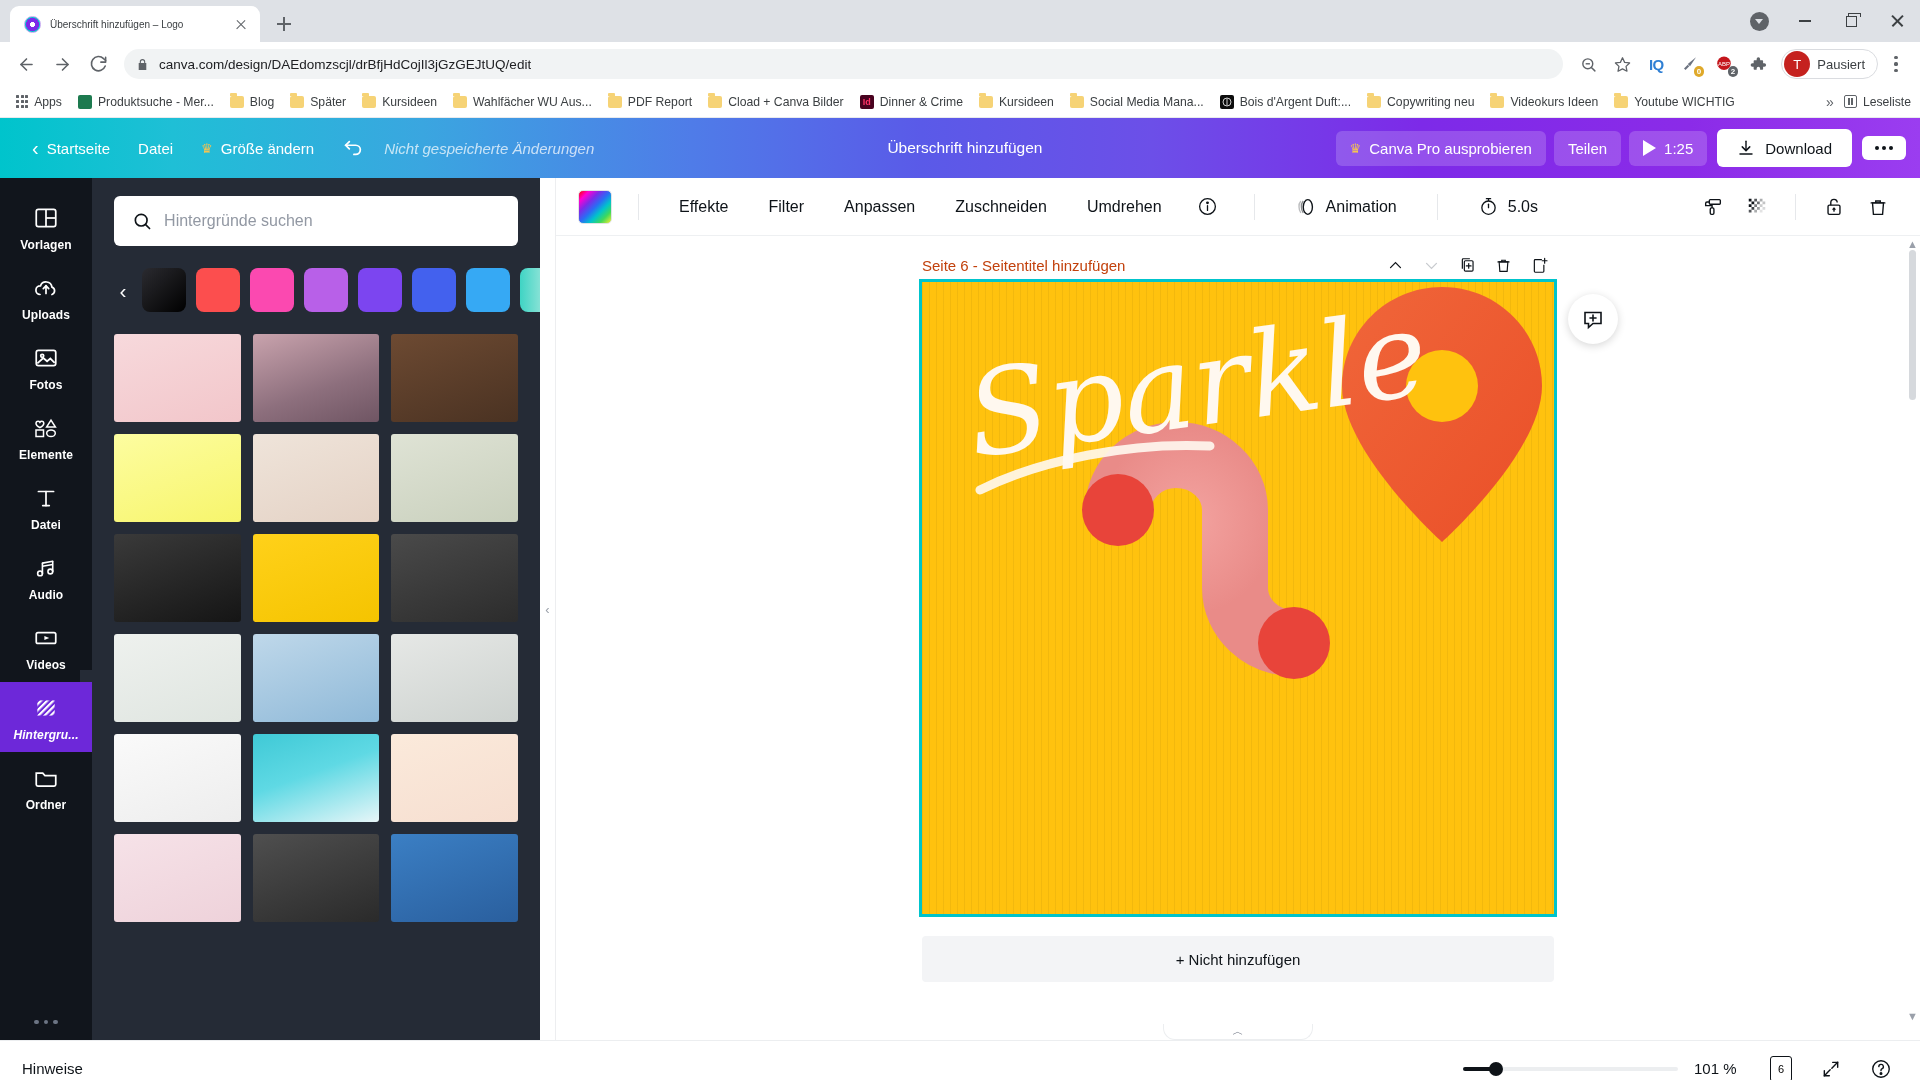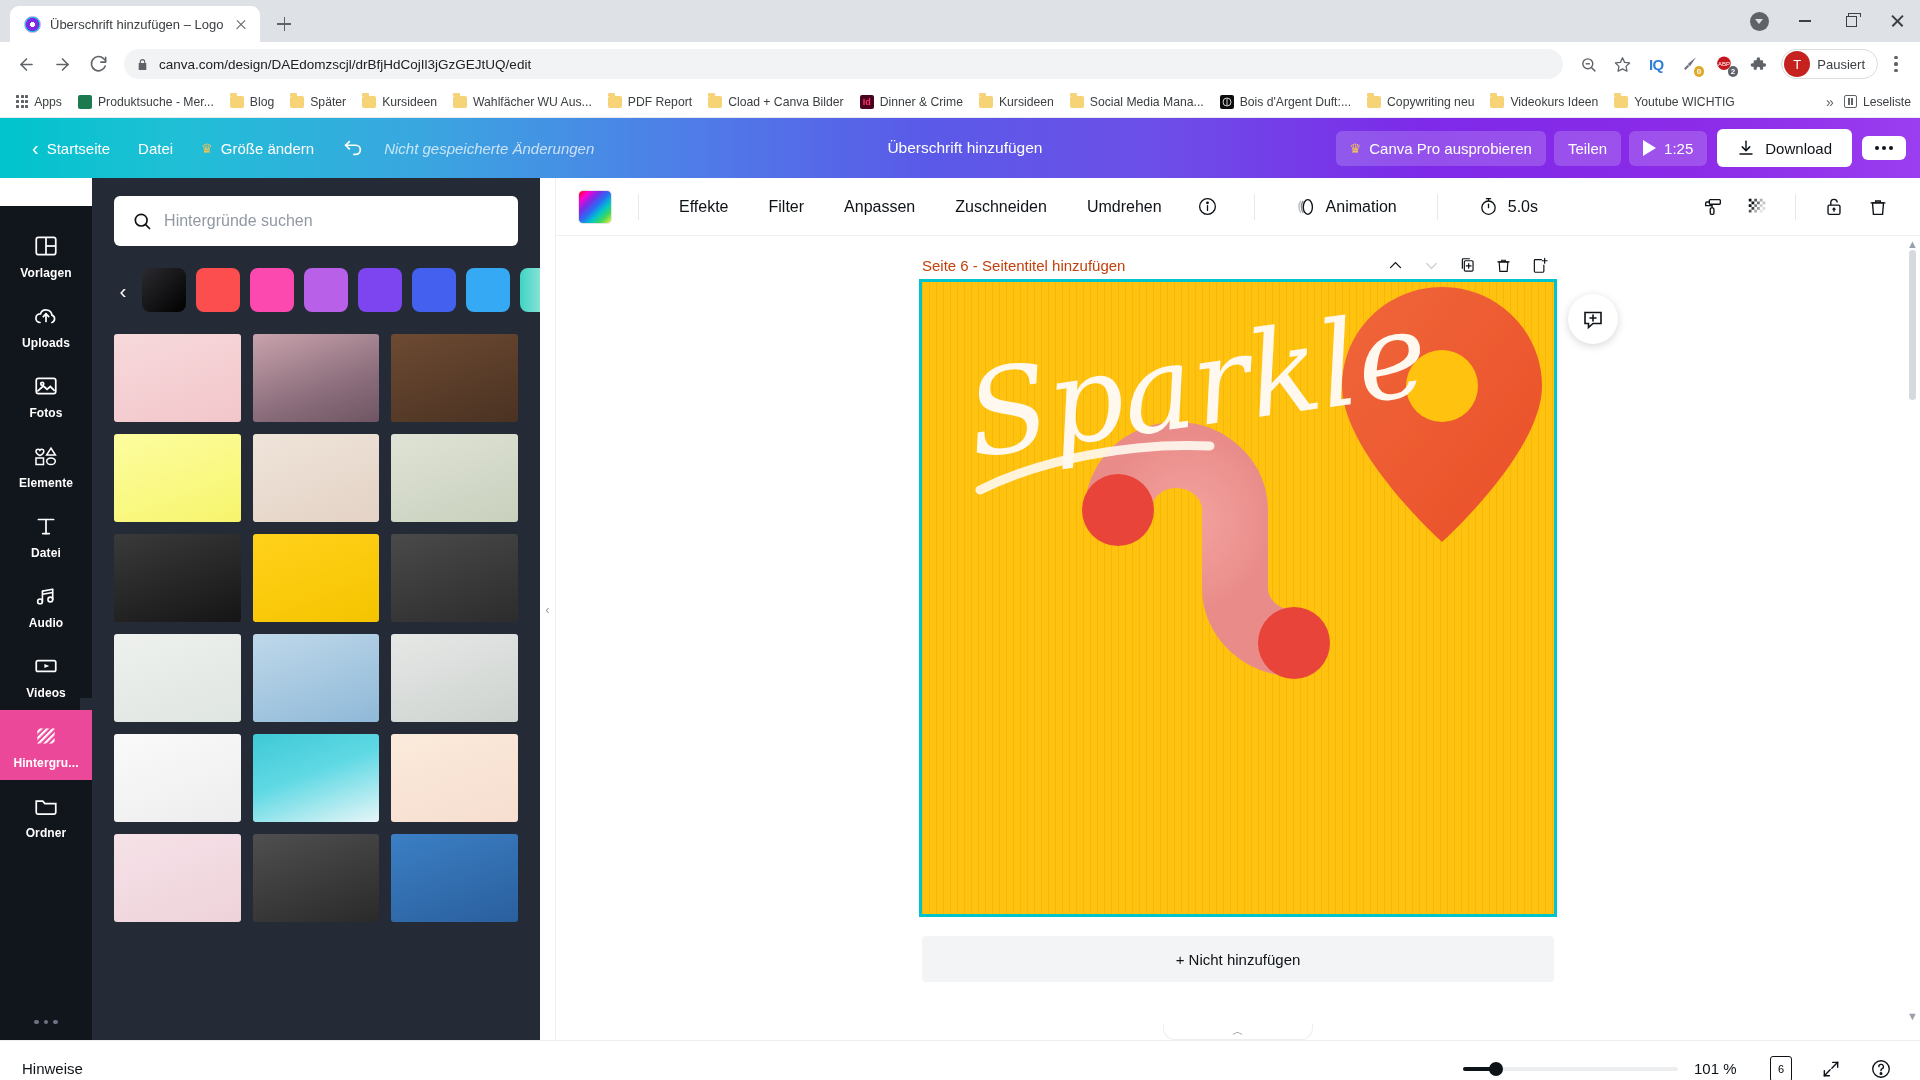"Überschrift hinzufügen – Logo" .tab-title { font-size: 13px -> 10px }
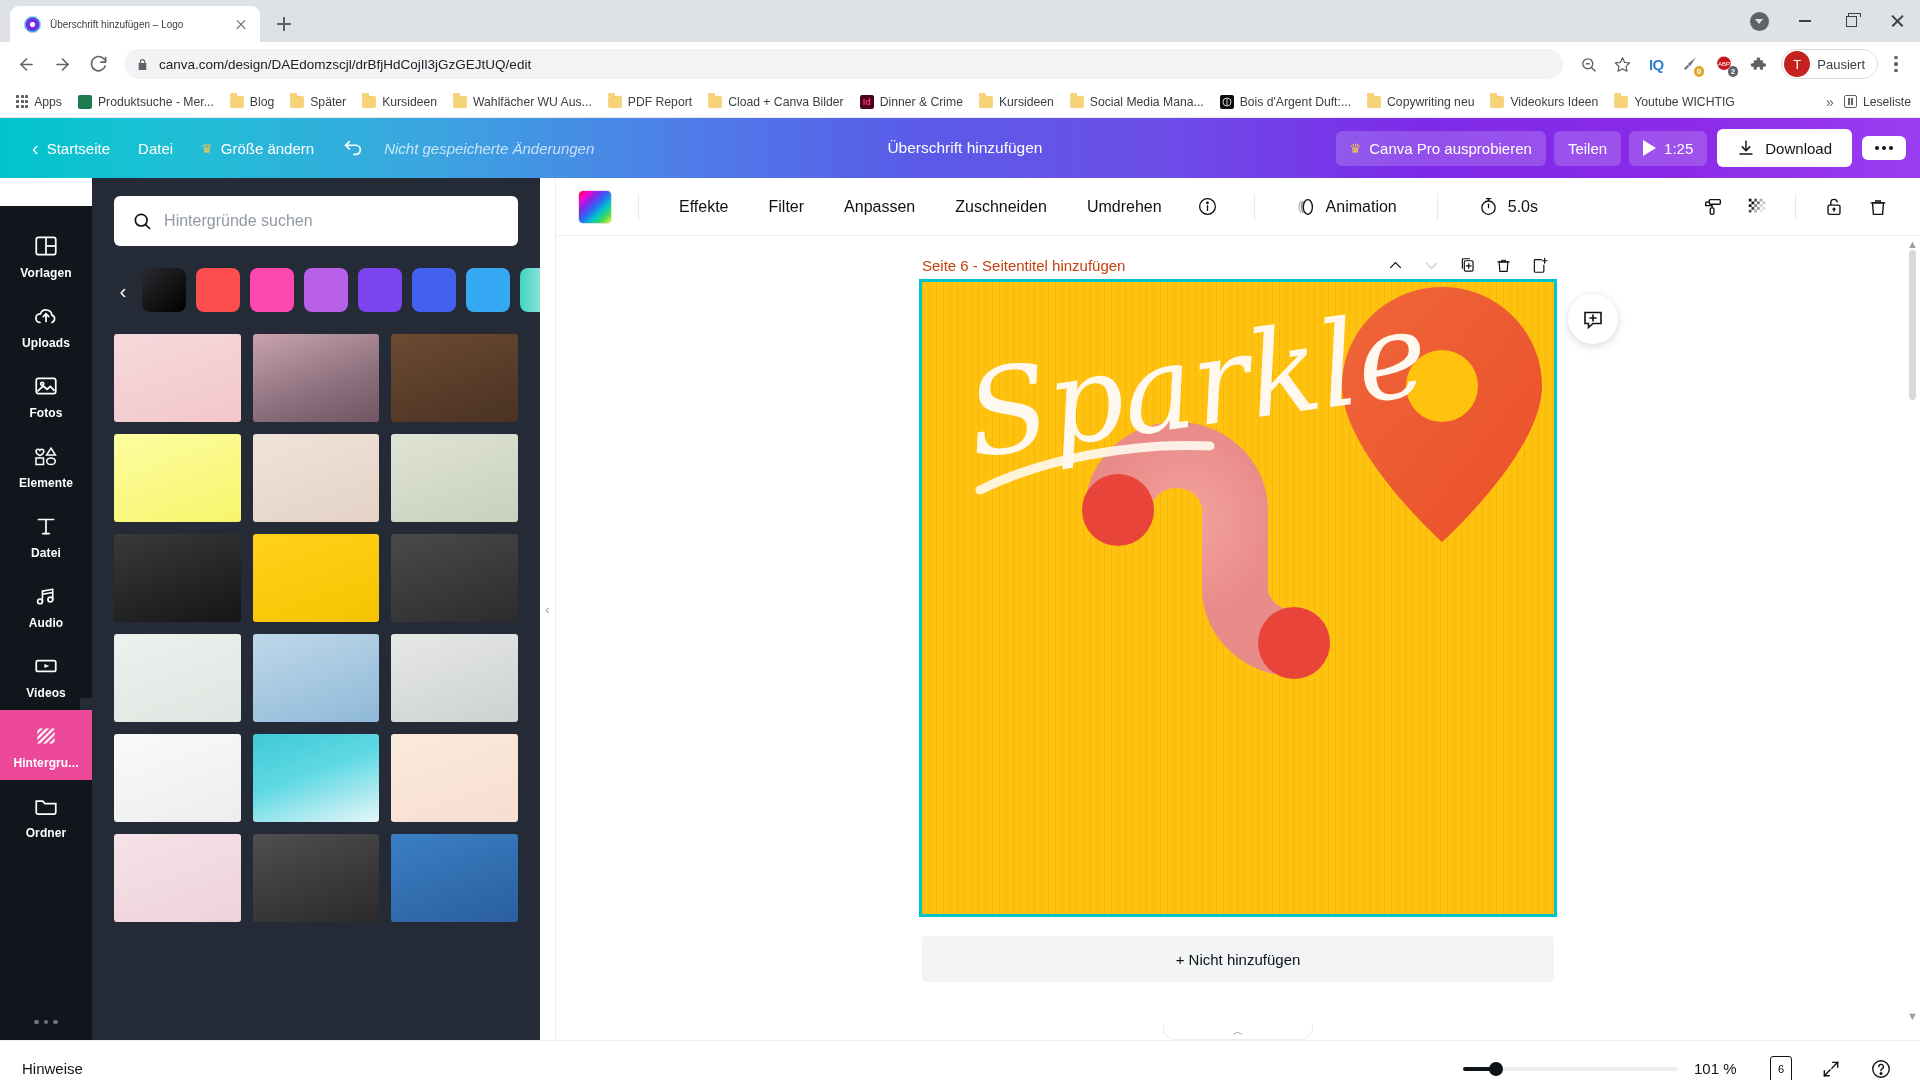"Vorlagen" .rail { margin-top: 28px -> none }
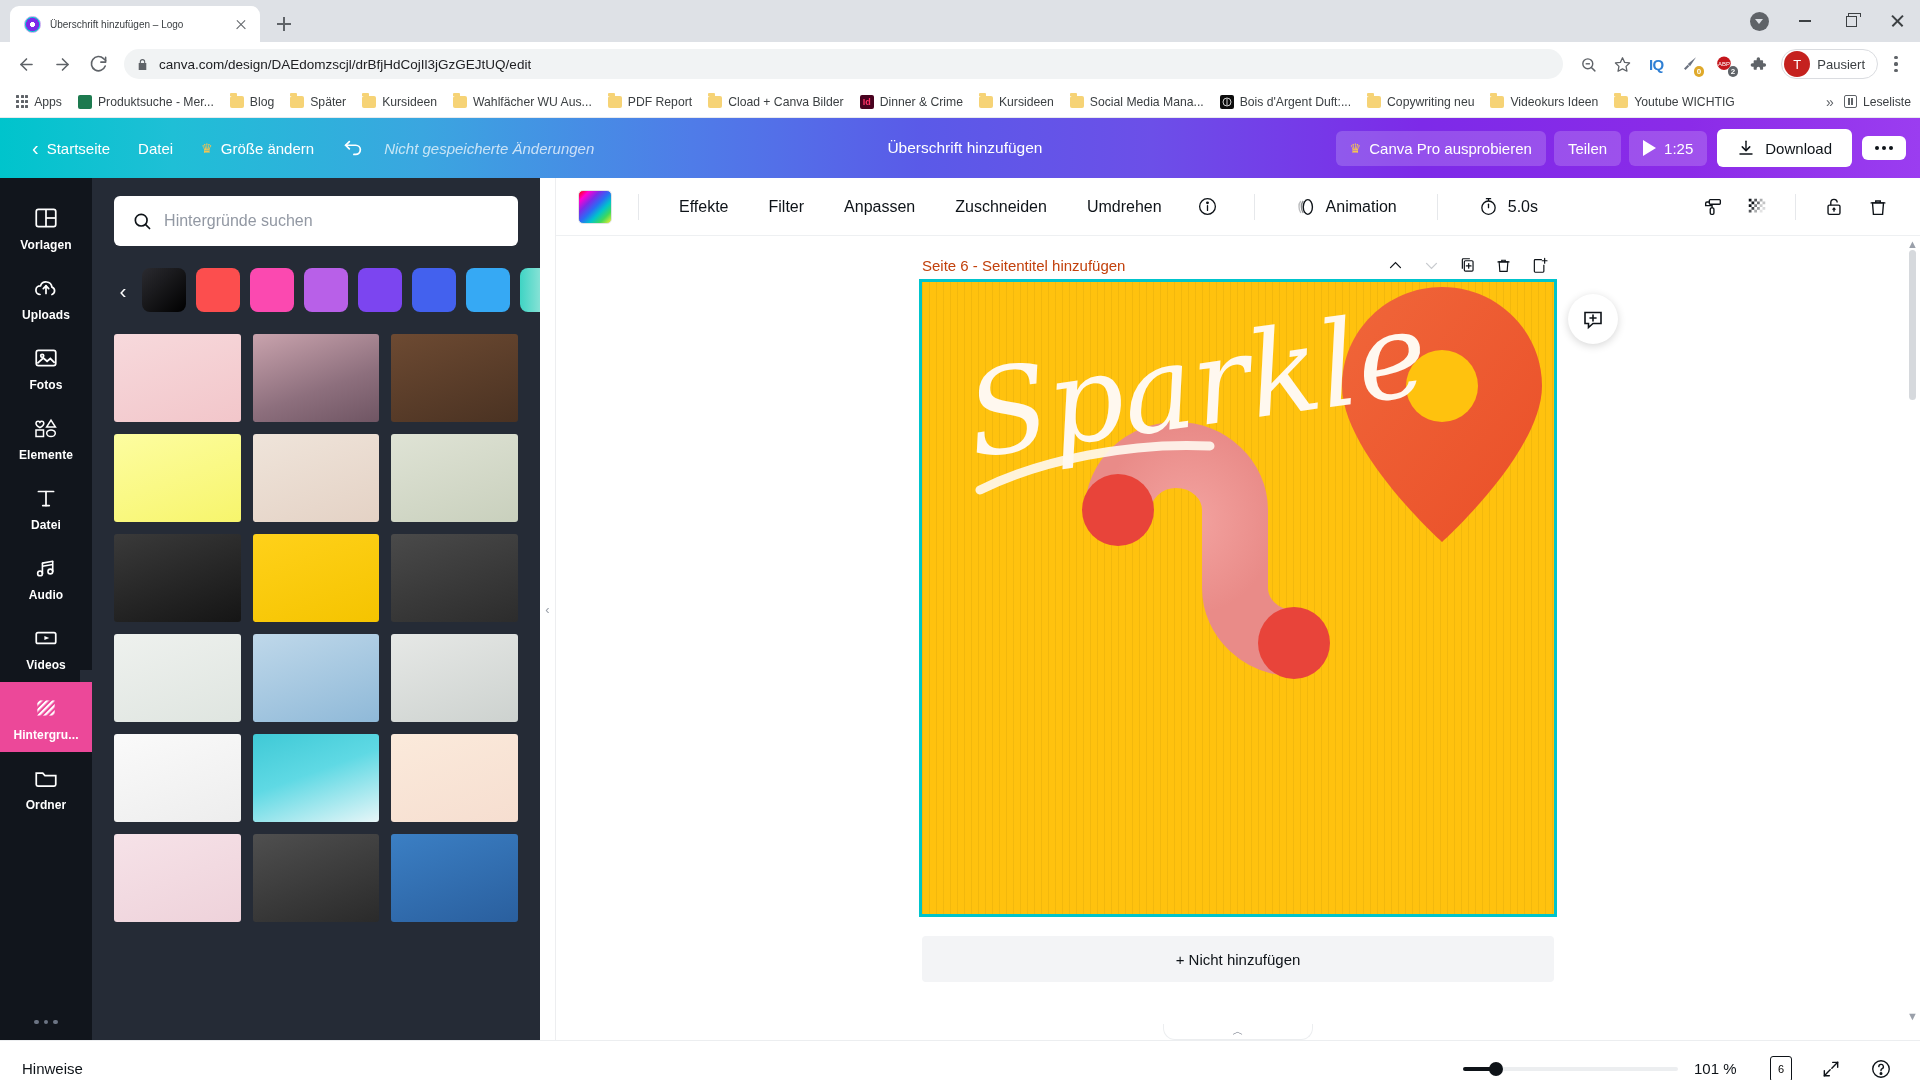"Hintergru..." .rail-item.active { background: #ec4899 -> #6d28d9; font-style: none -> italic }
